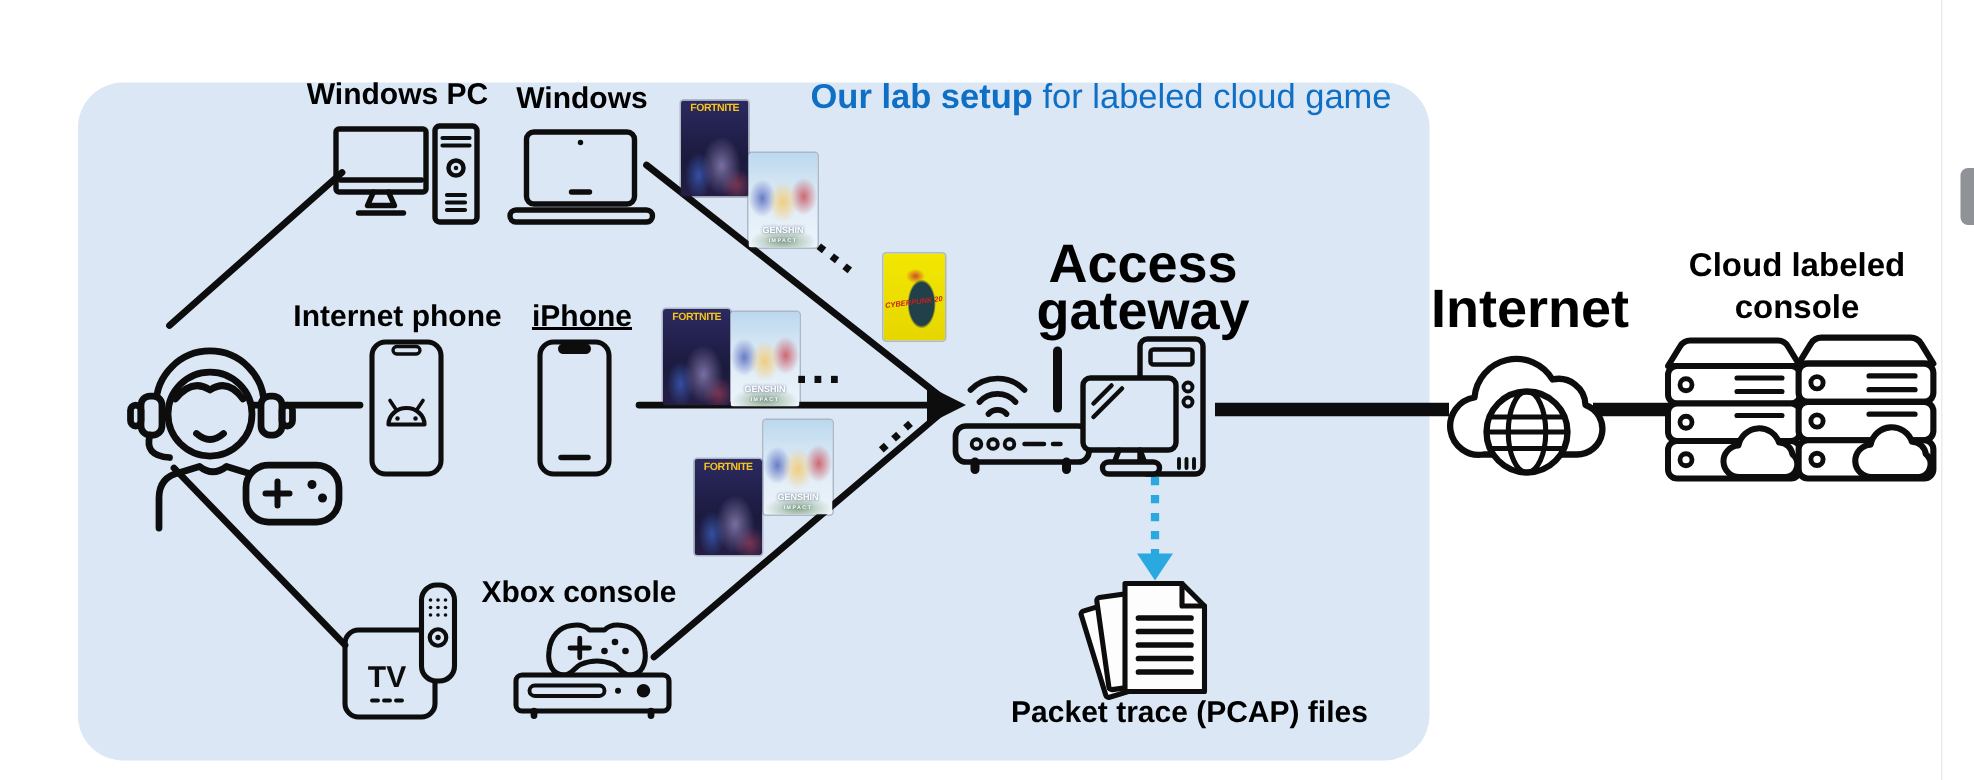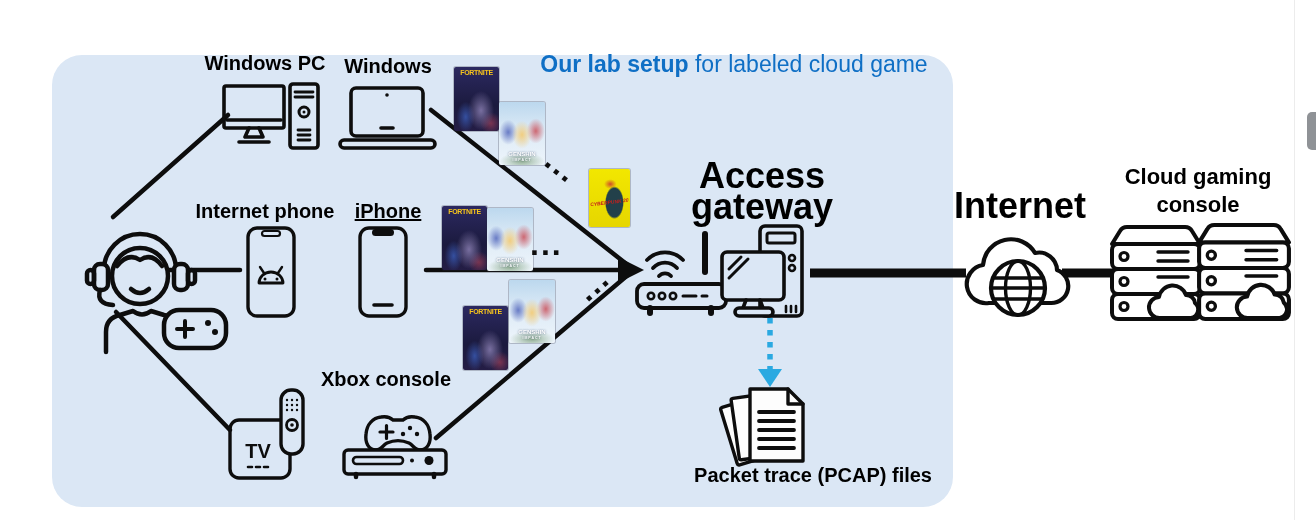"Cloud gaming" div { text: gaming -> labeled }
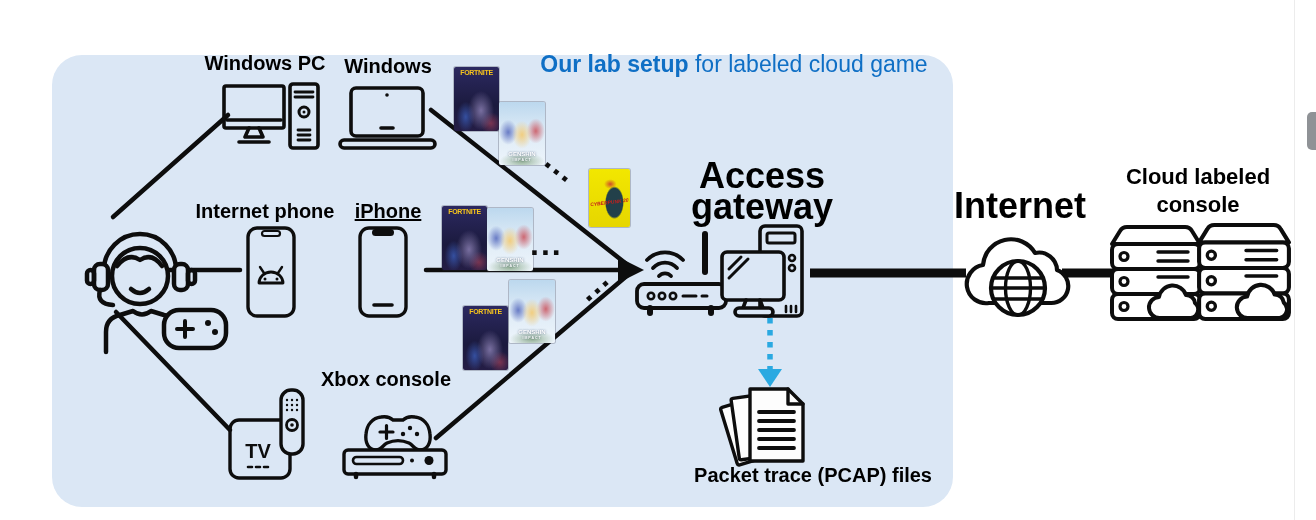"Xbox console" div.abs { top: 368px -> 384px }
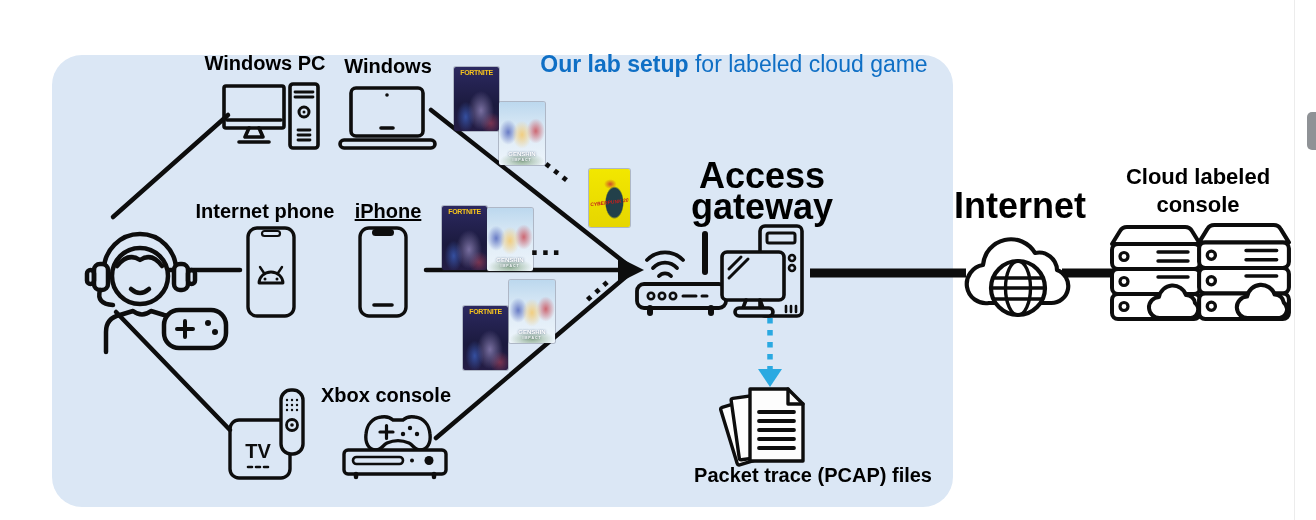"Packet trace (PCAP) files" div.abs { left: 686px -> 670px; text-align: right -> none }
